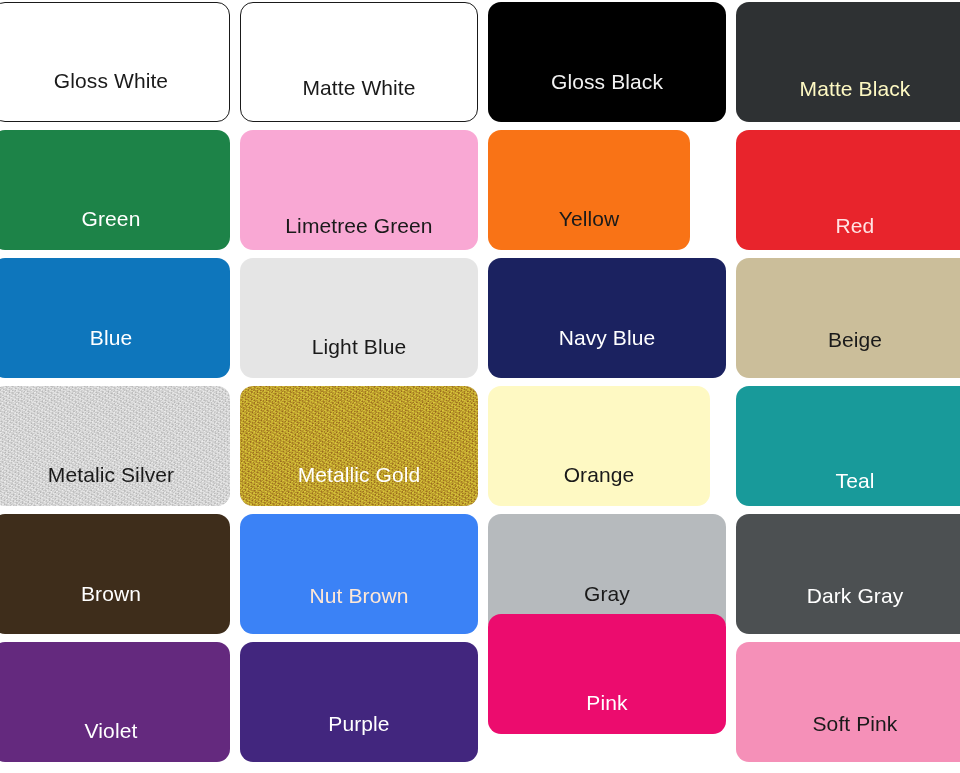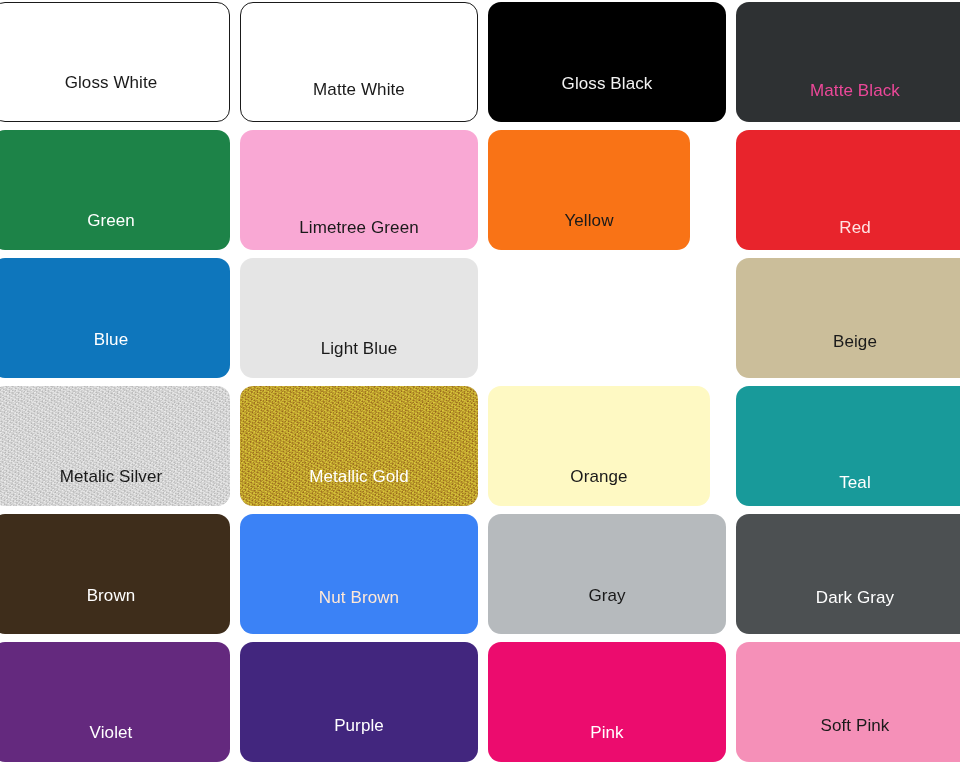"Gloss White" .swatch-label { font-size: 17px -> 21px }
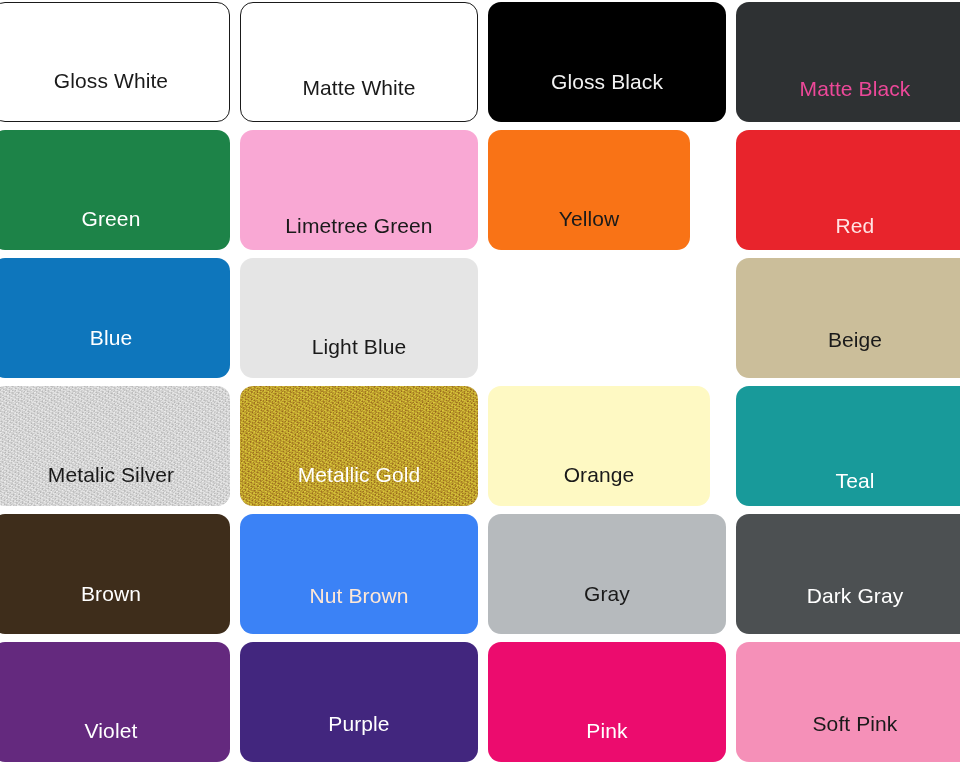"Matte Black" span.swatch-label { color: #ec4899 -> #fef9c3 }
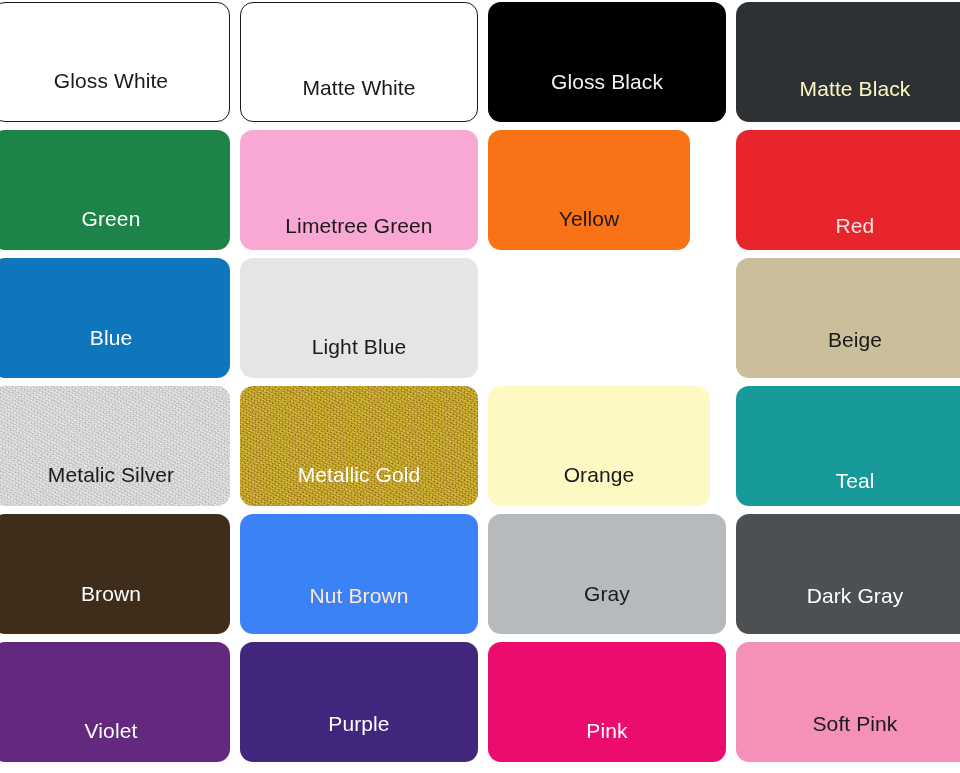"Navy Blue" div.swatch { html: none -> <div> <span>Navy Blue</span> </div> }
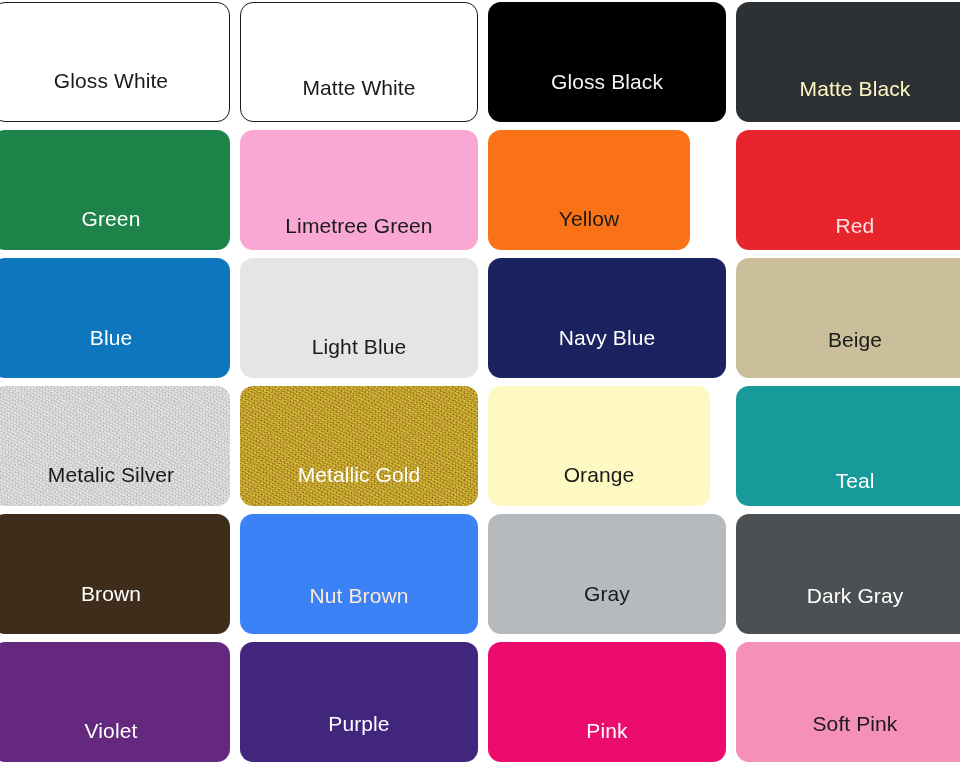"Pink" div.swatch { top: 642px -> 614px }
